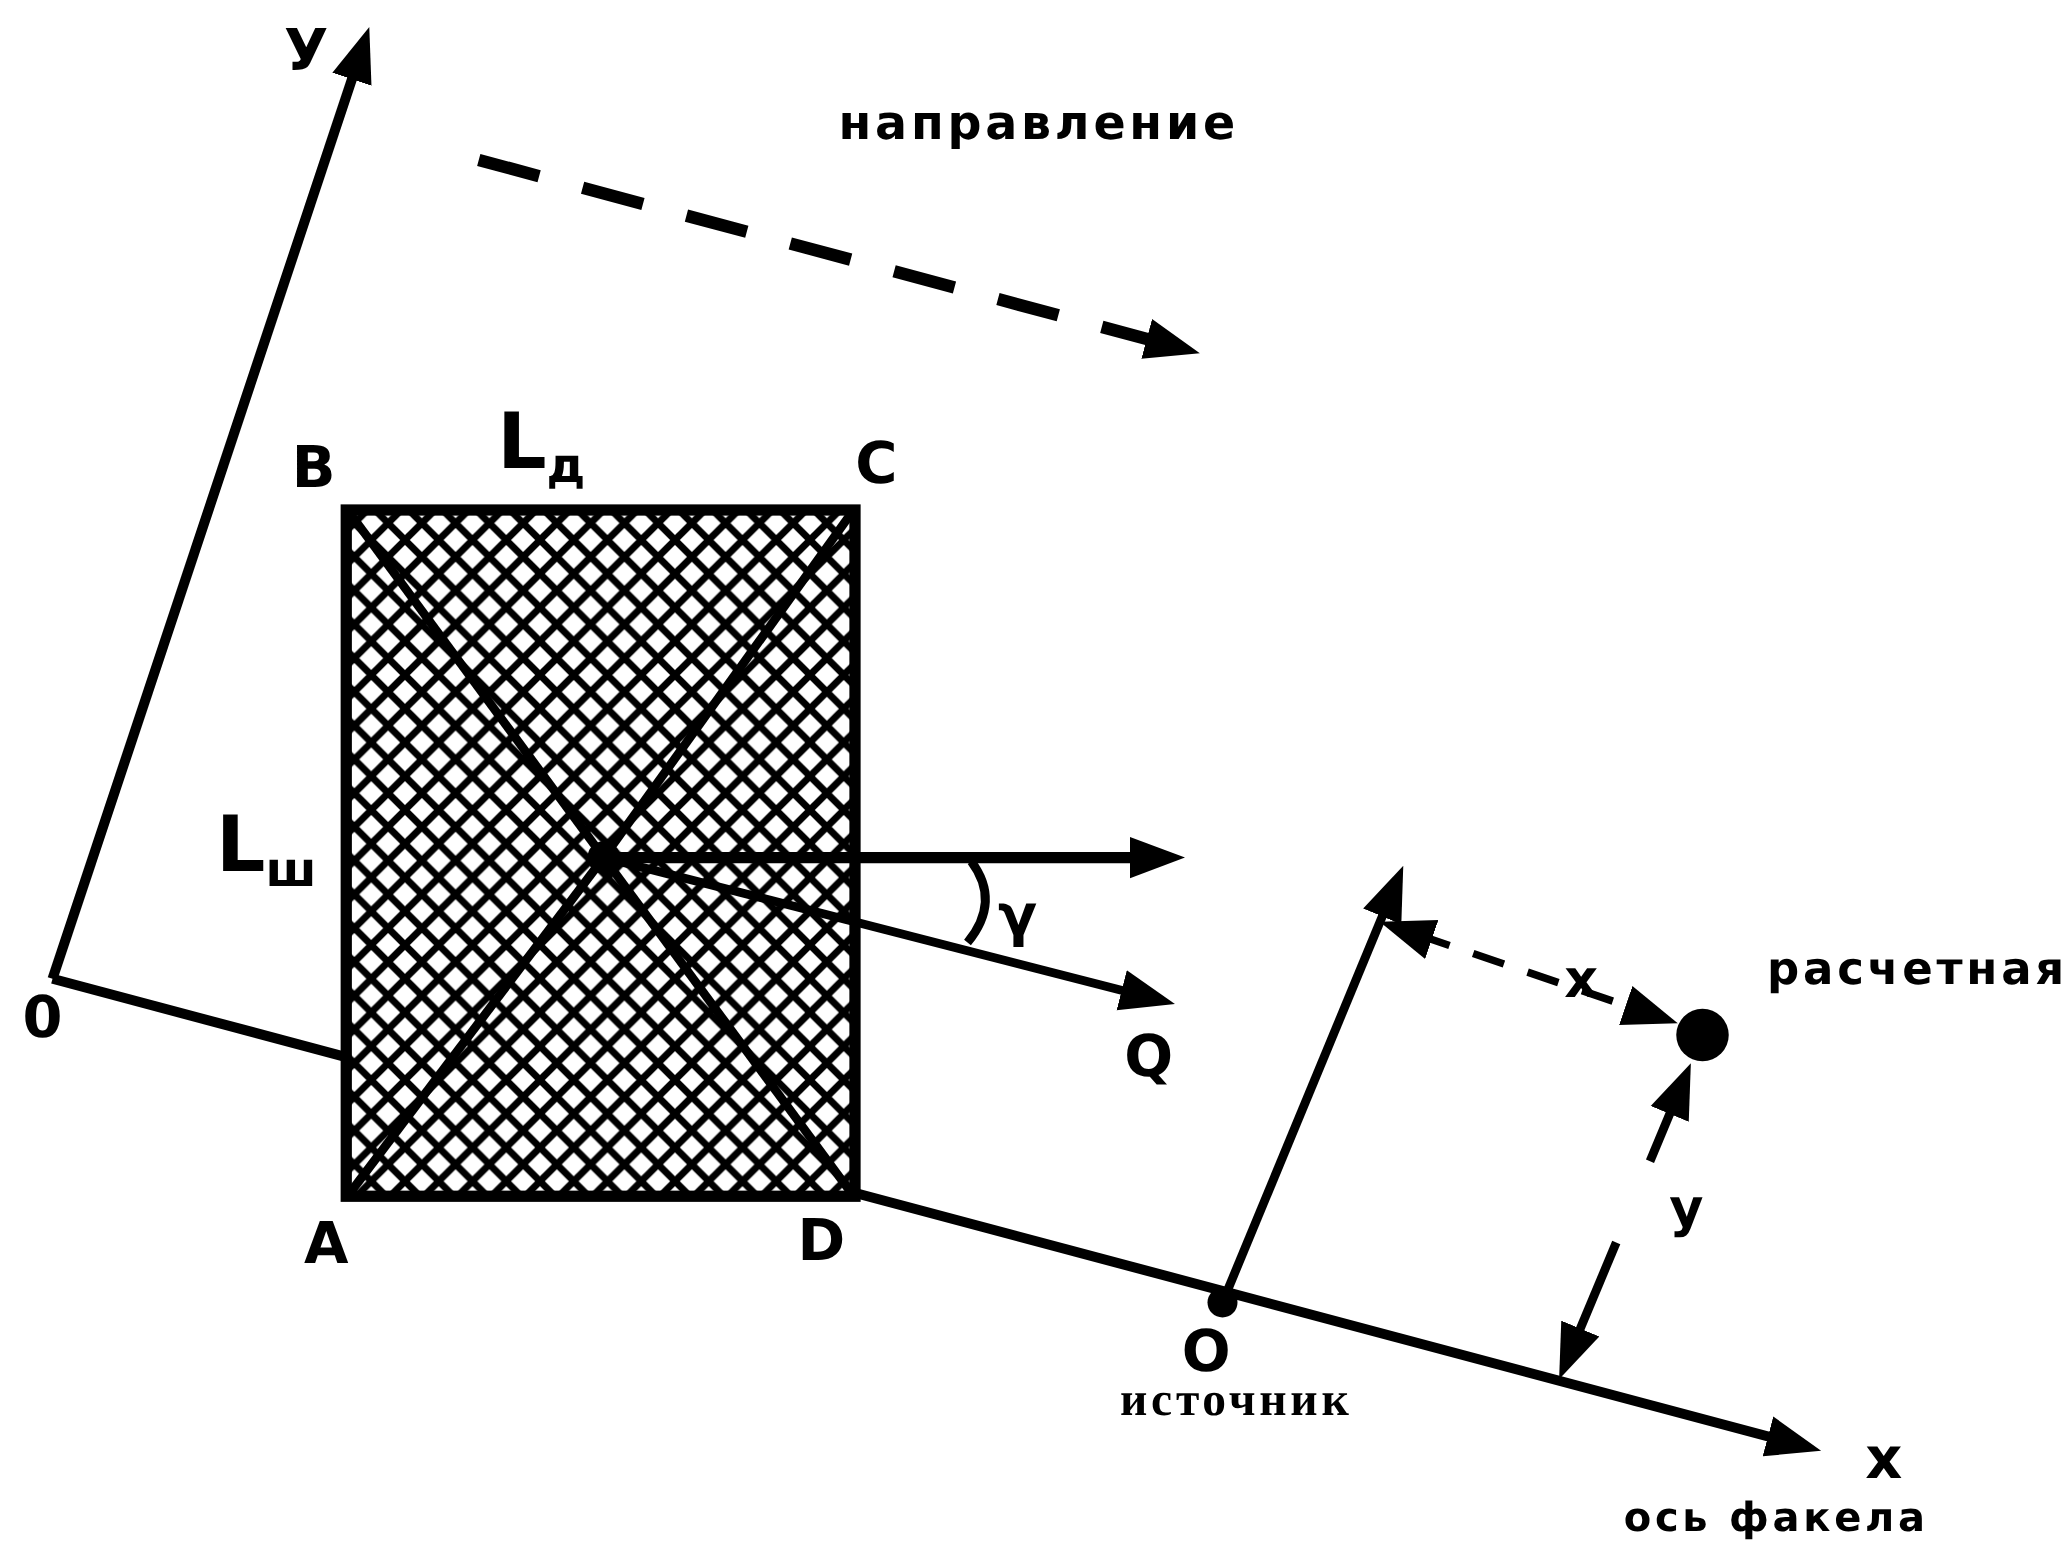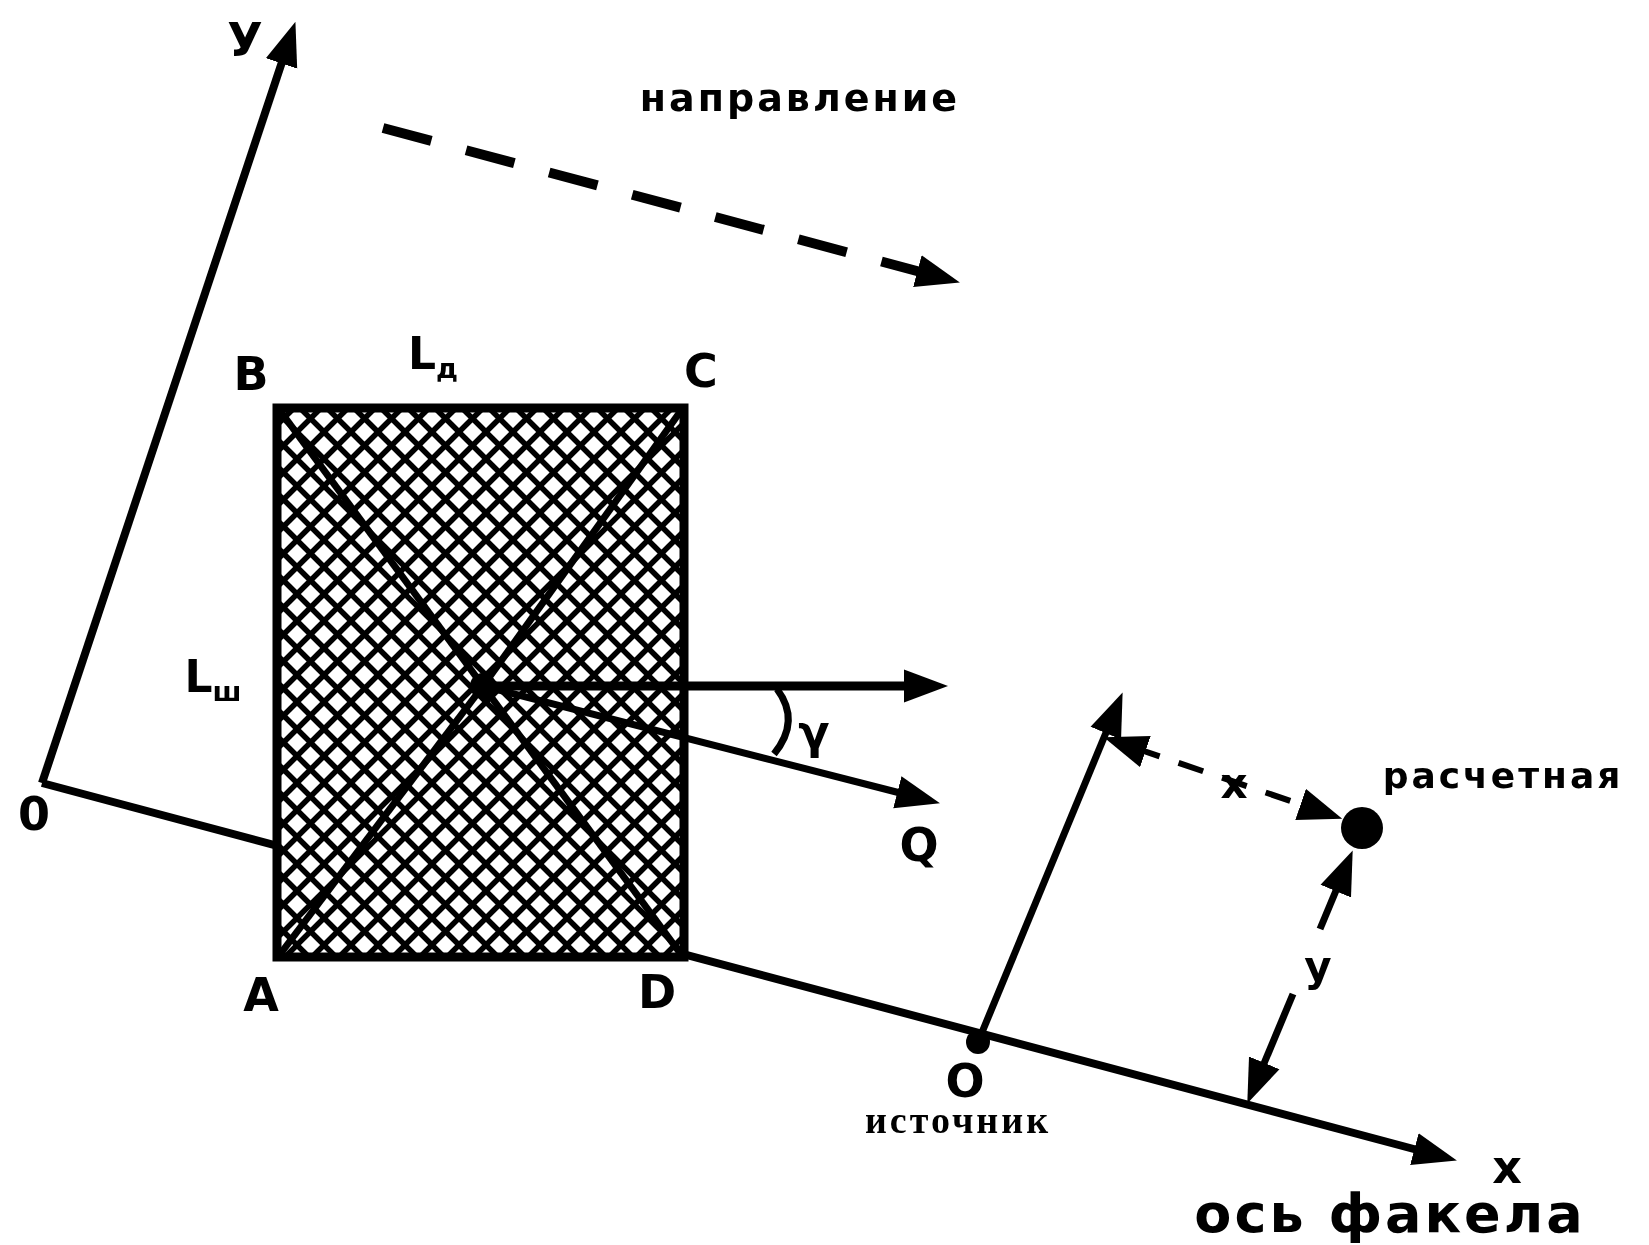"направление" .caption { margin-left: none -> 31px }
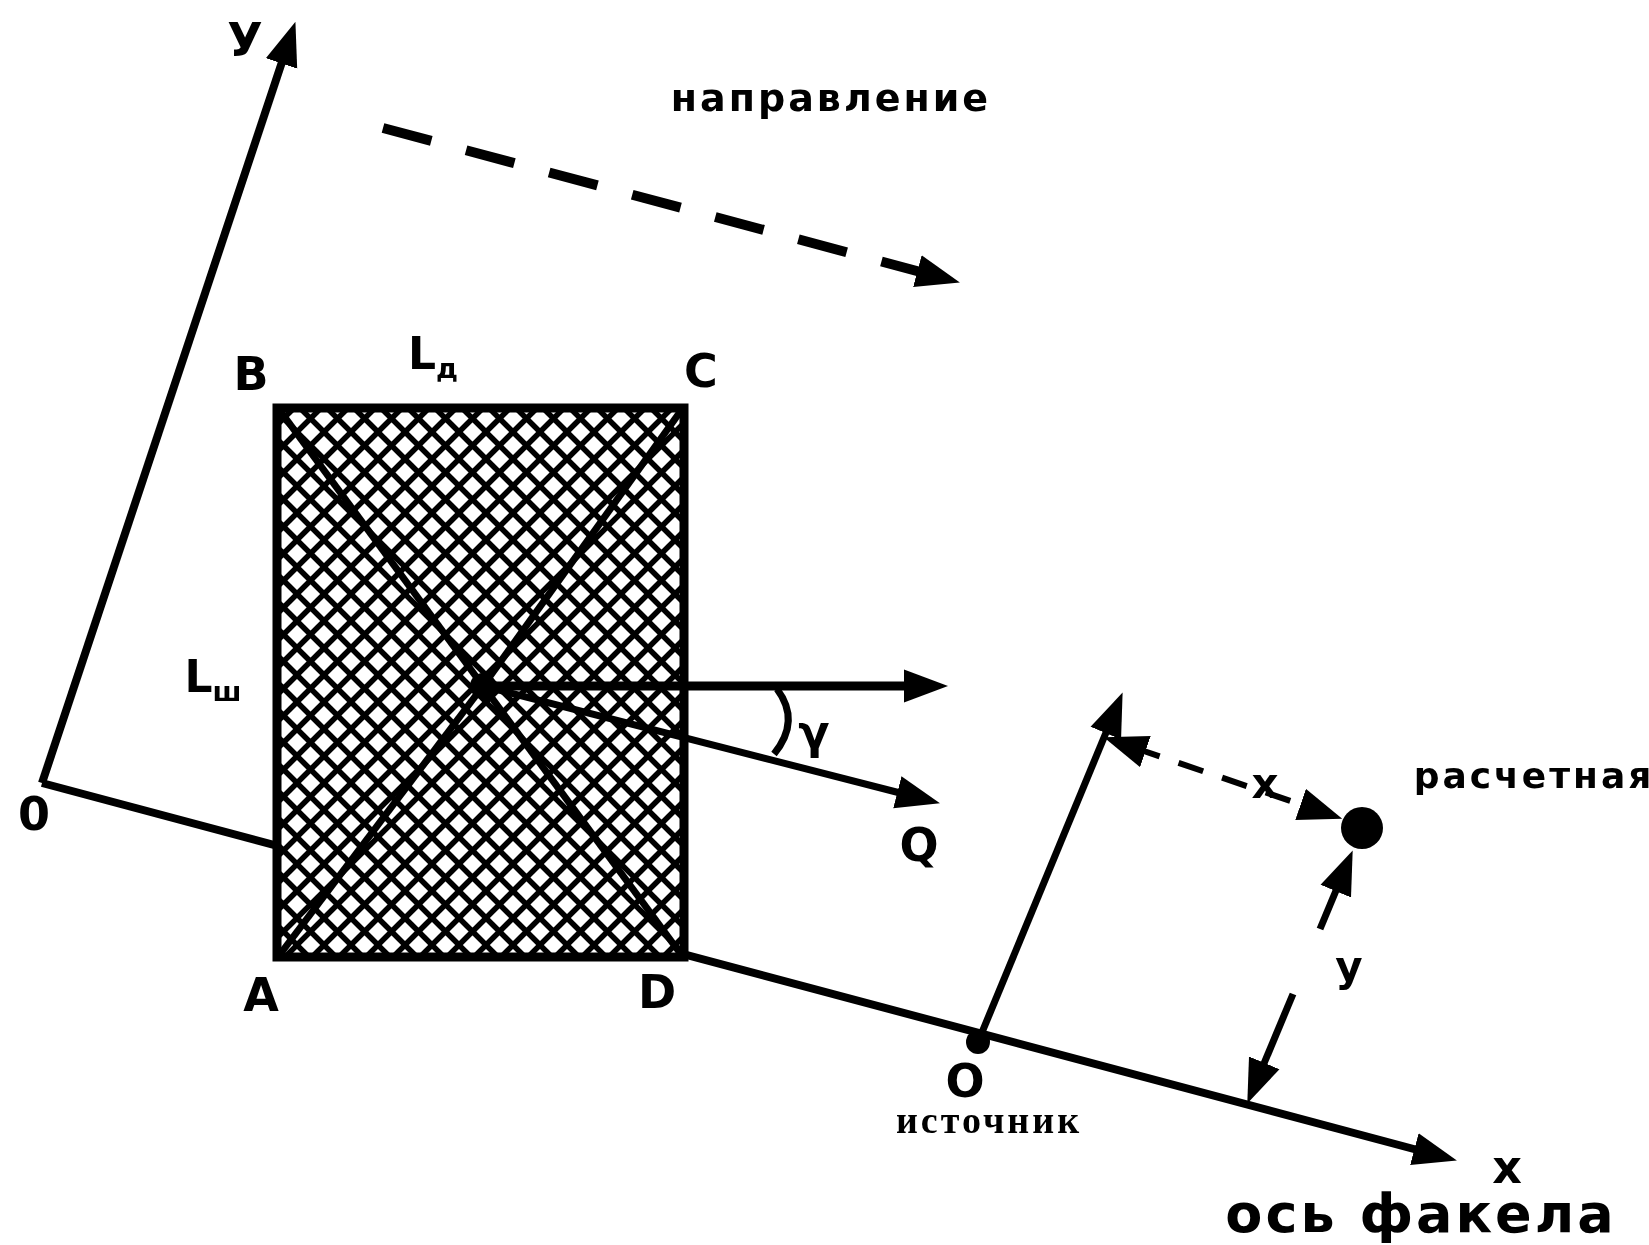"Lд" .dimsym { font-size: 44px -> 62px }
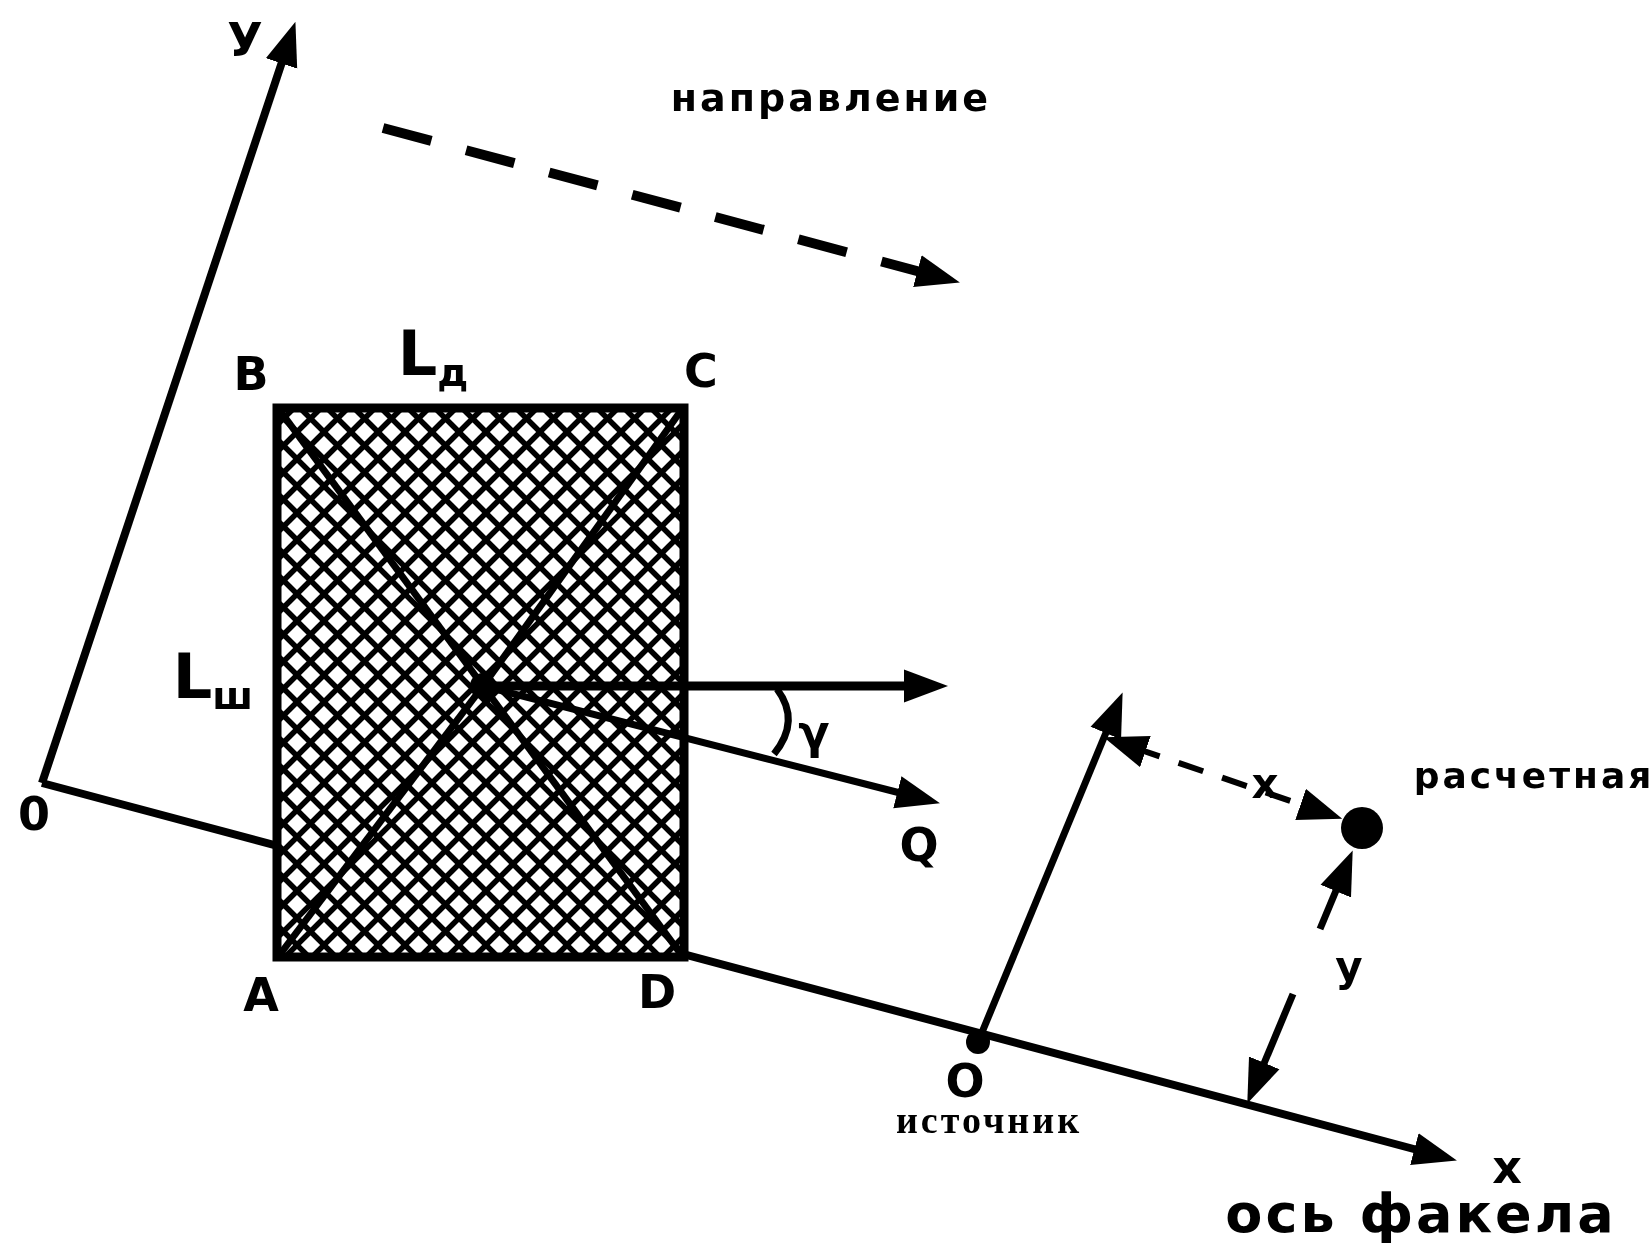"ось факела" div.lbl { font-size: 54px -> 32px }
